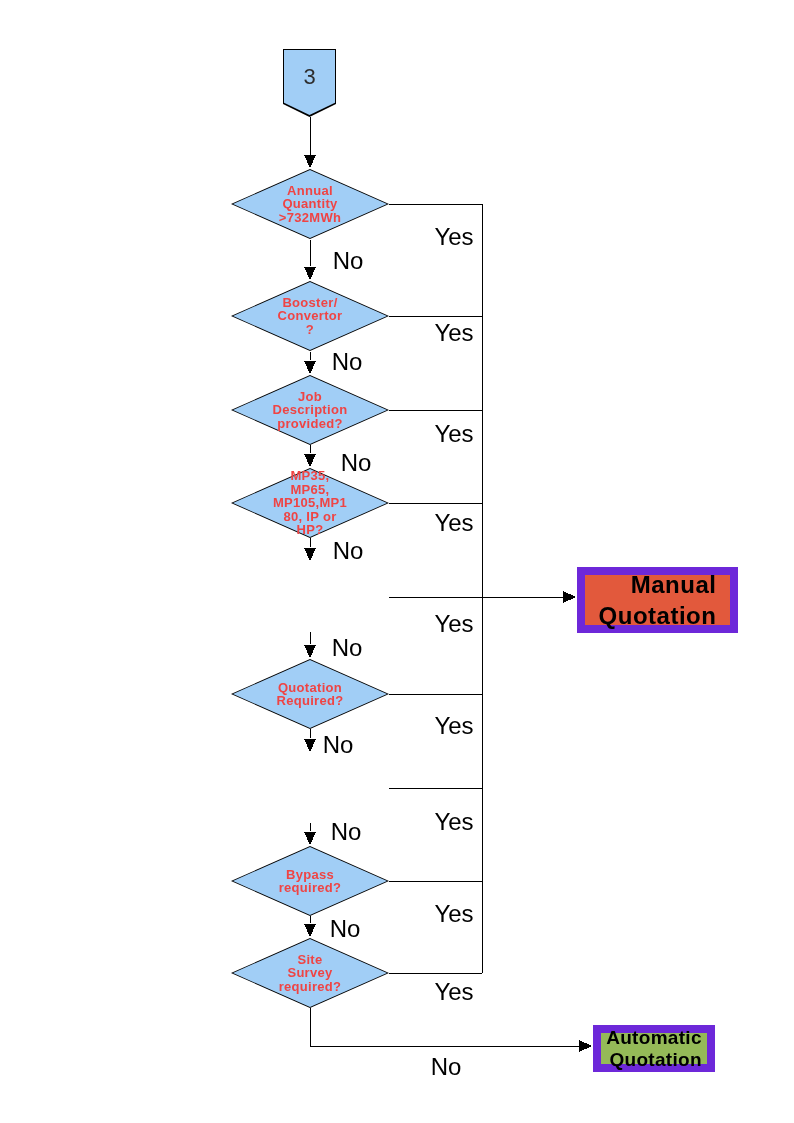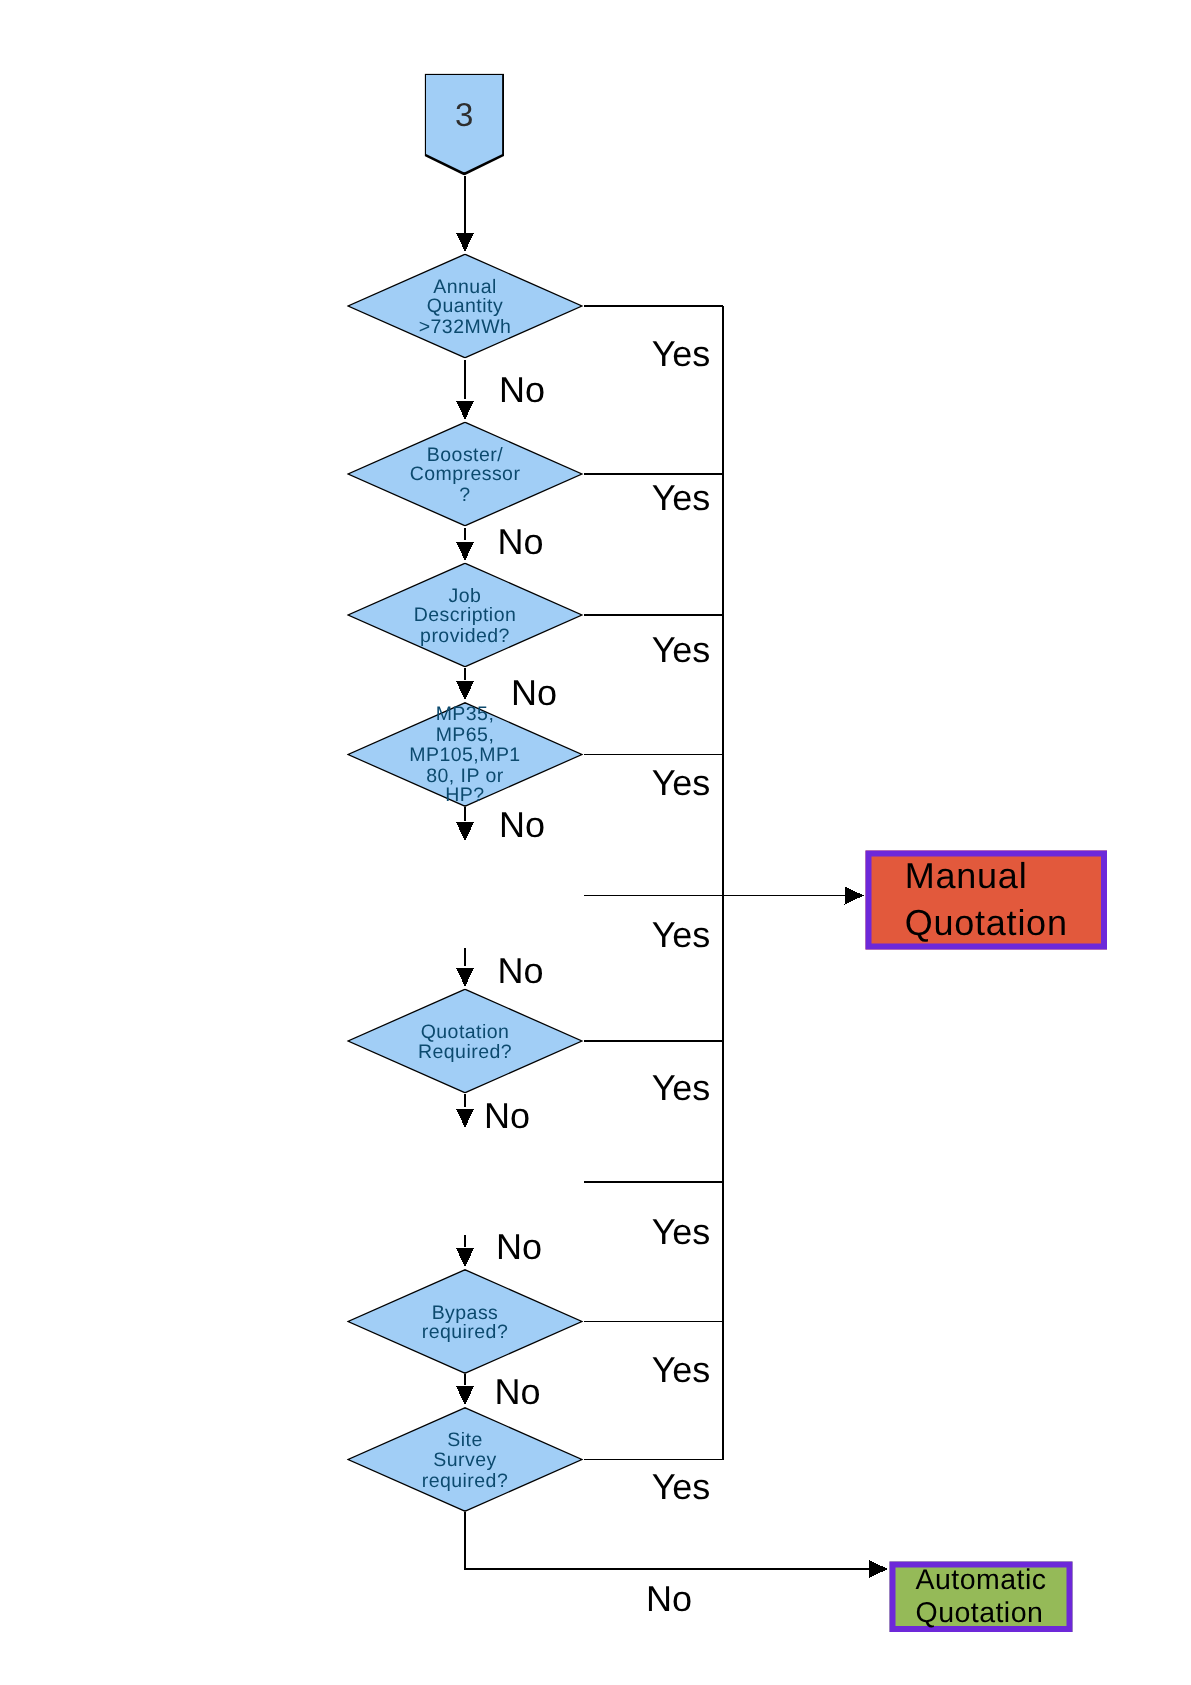"Annual" .node-label { color: #0c4a6e -> #ef4444; font-weight: none -> bold }
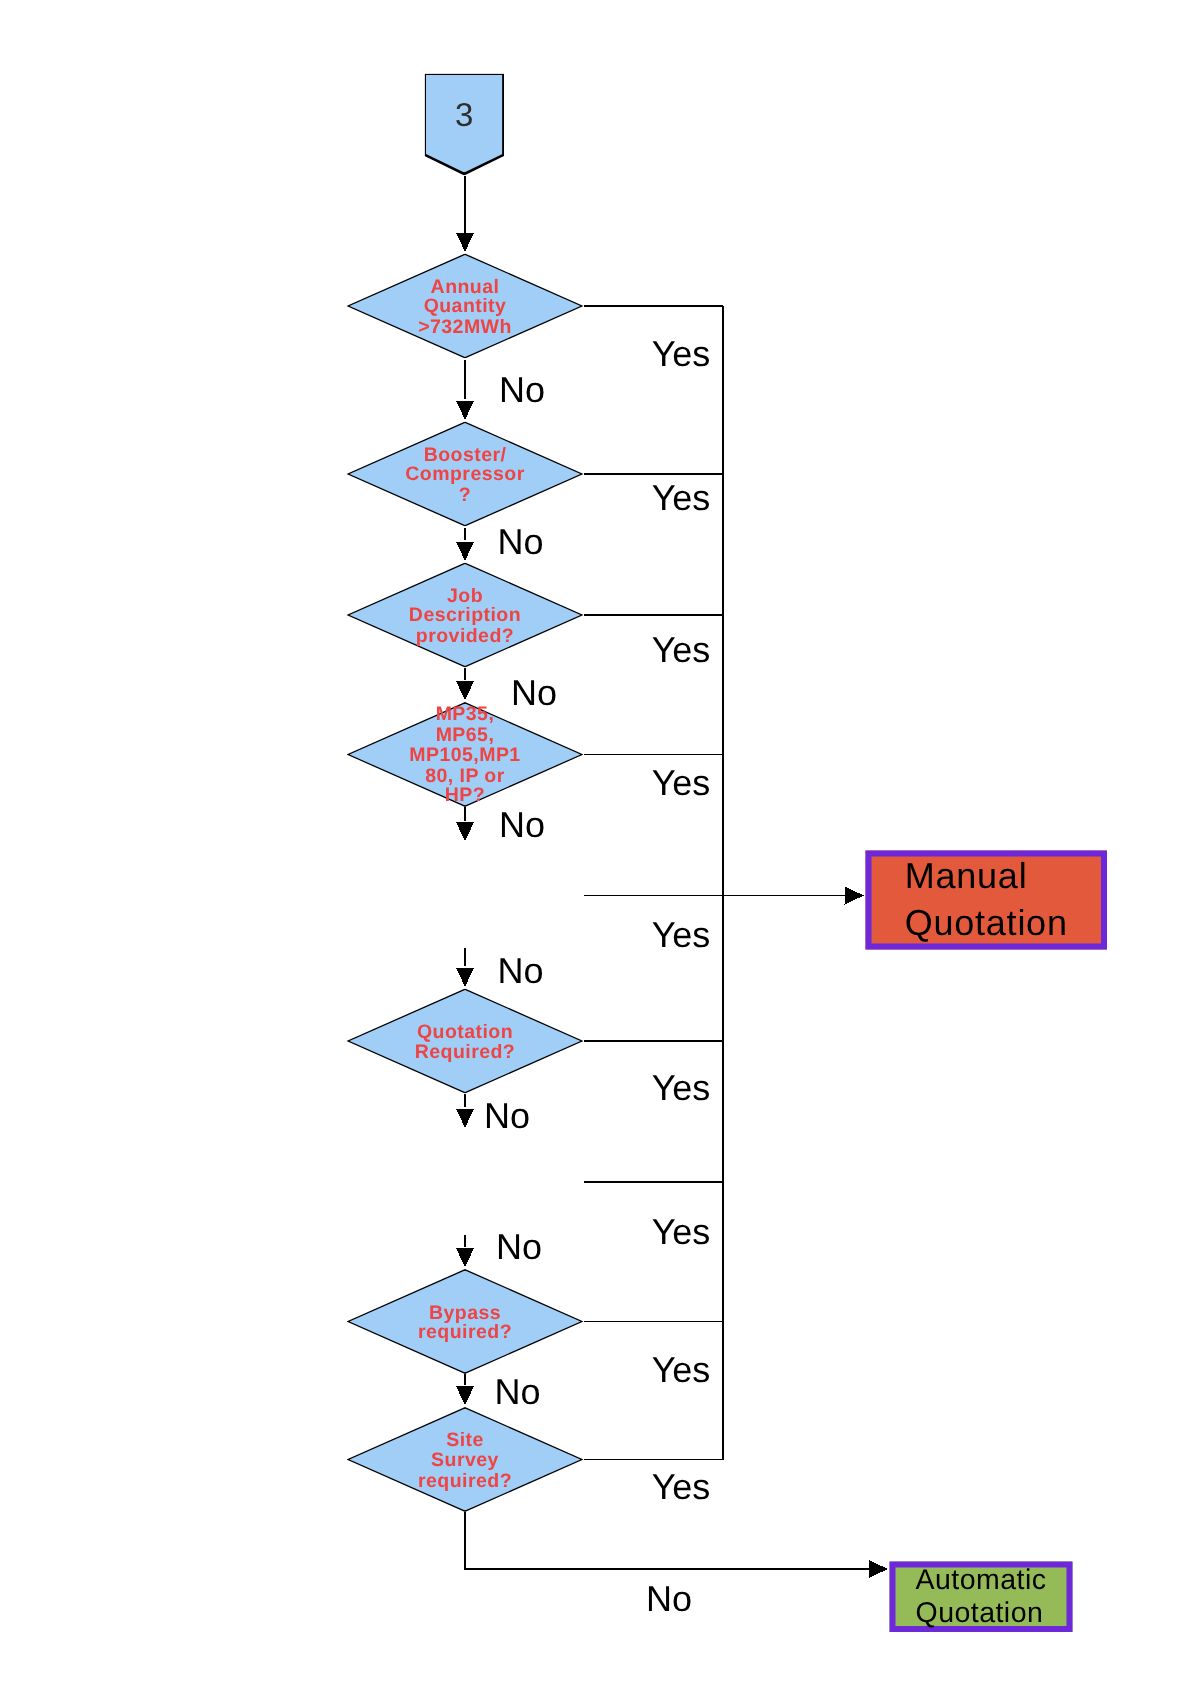"Booster/" div.node-label { text: Compressor -> Convertor }
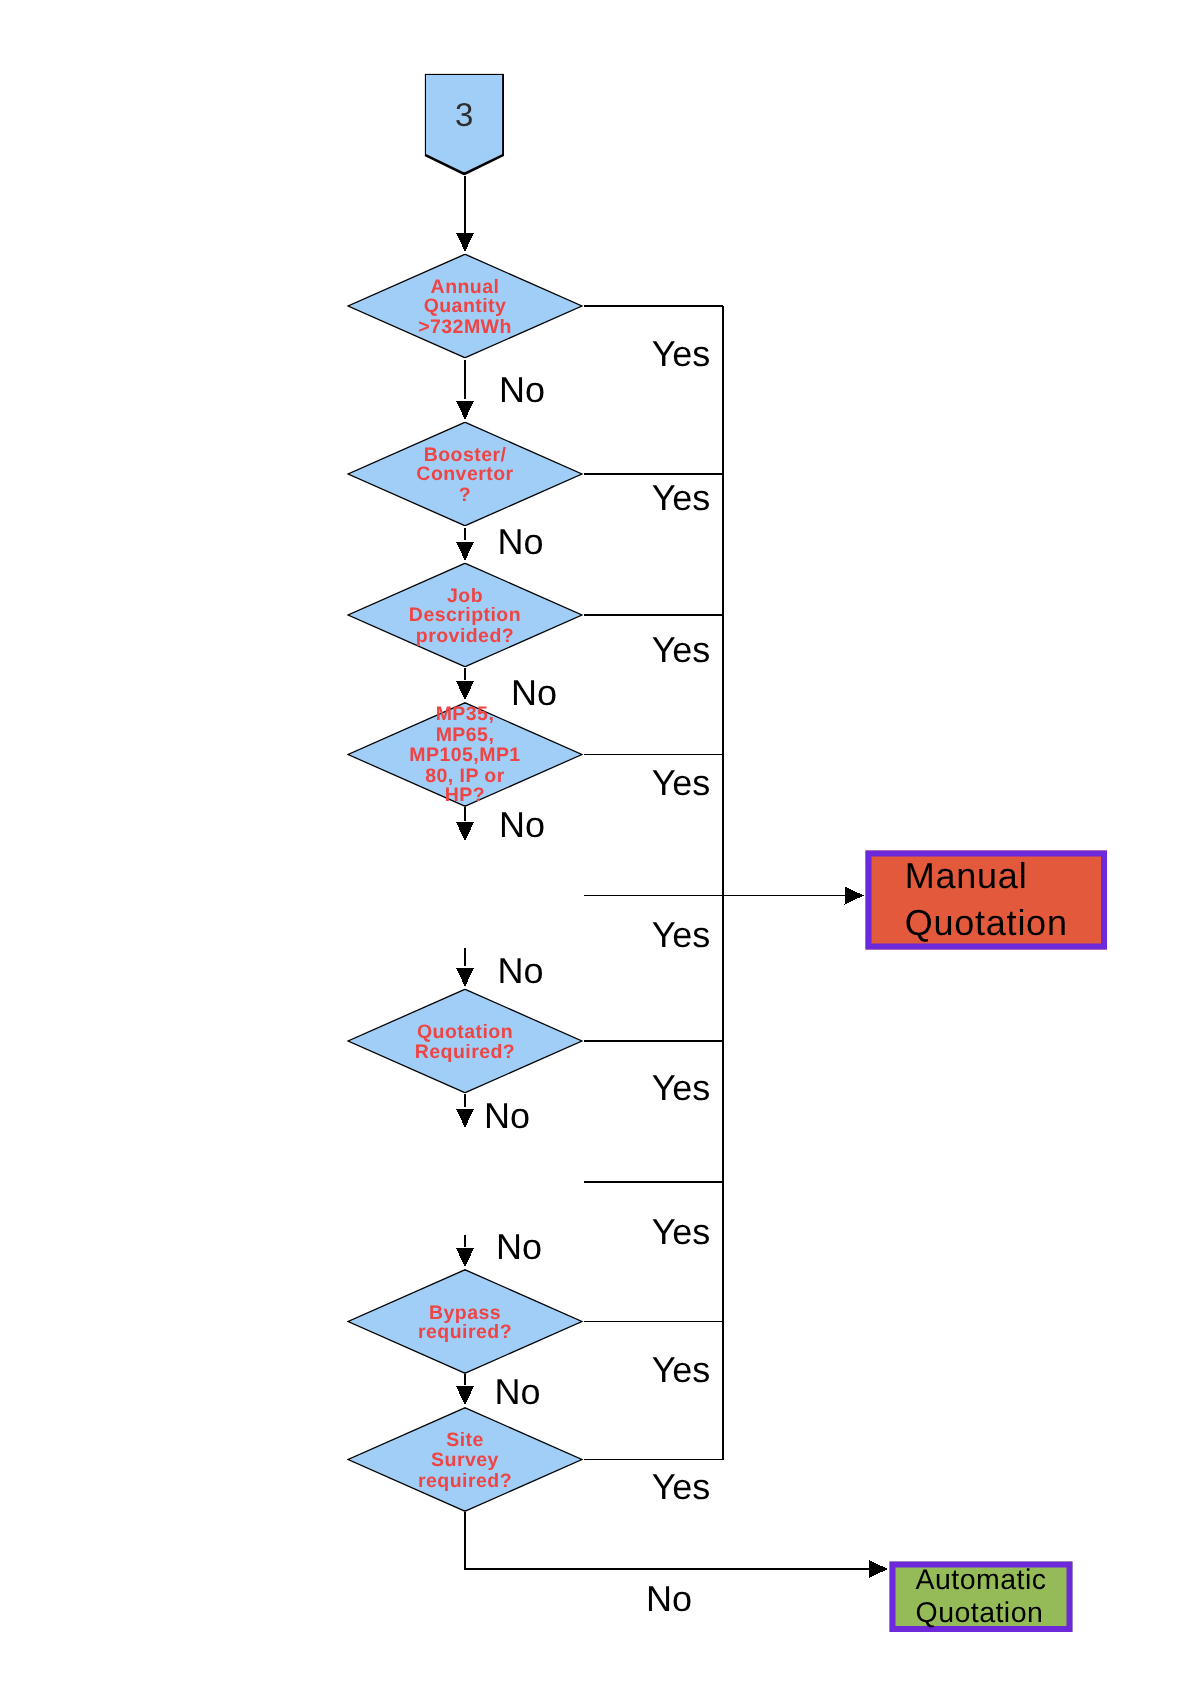"Manual" .outcome { border: 4px solid #6d28d9 -> 8px solid #6d28d9; font-weight: none -> bold; text-align: left -> right }
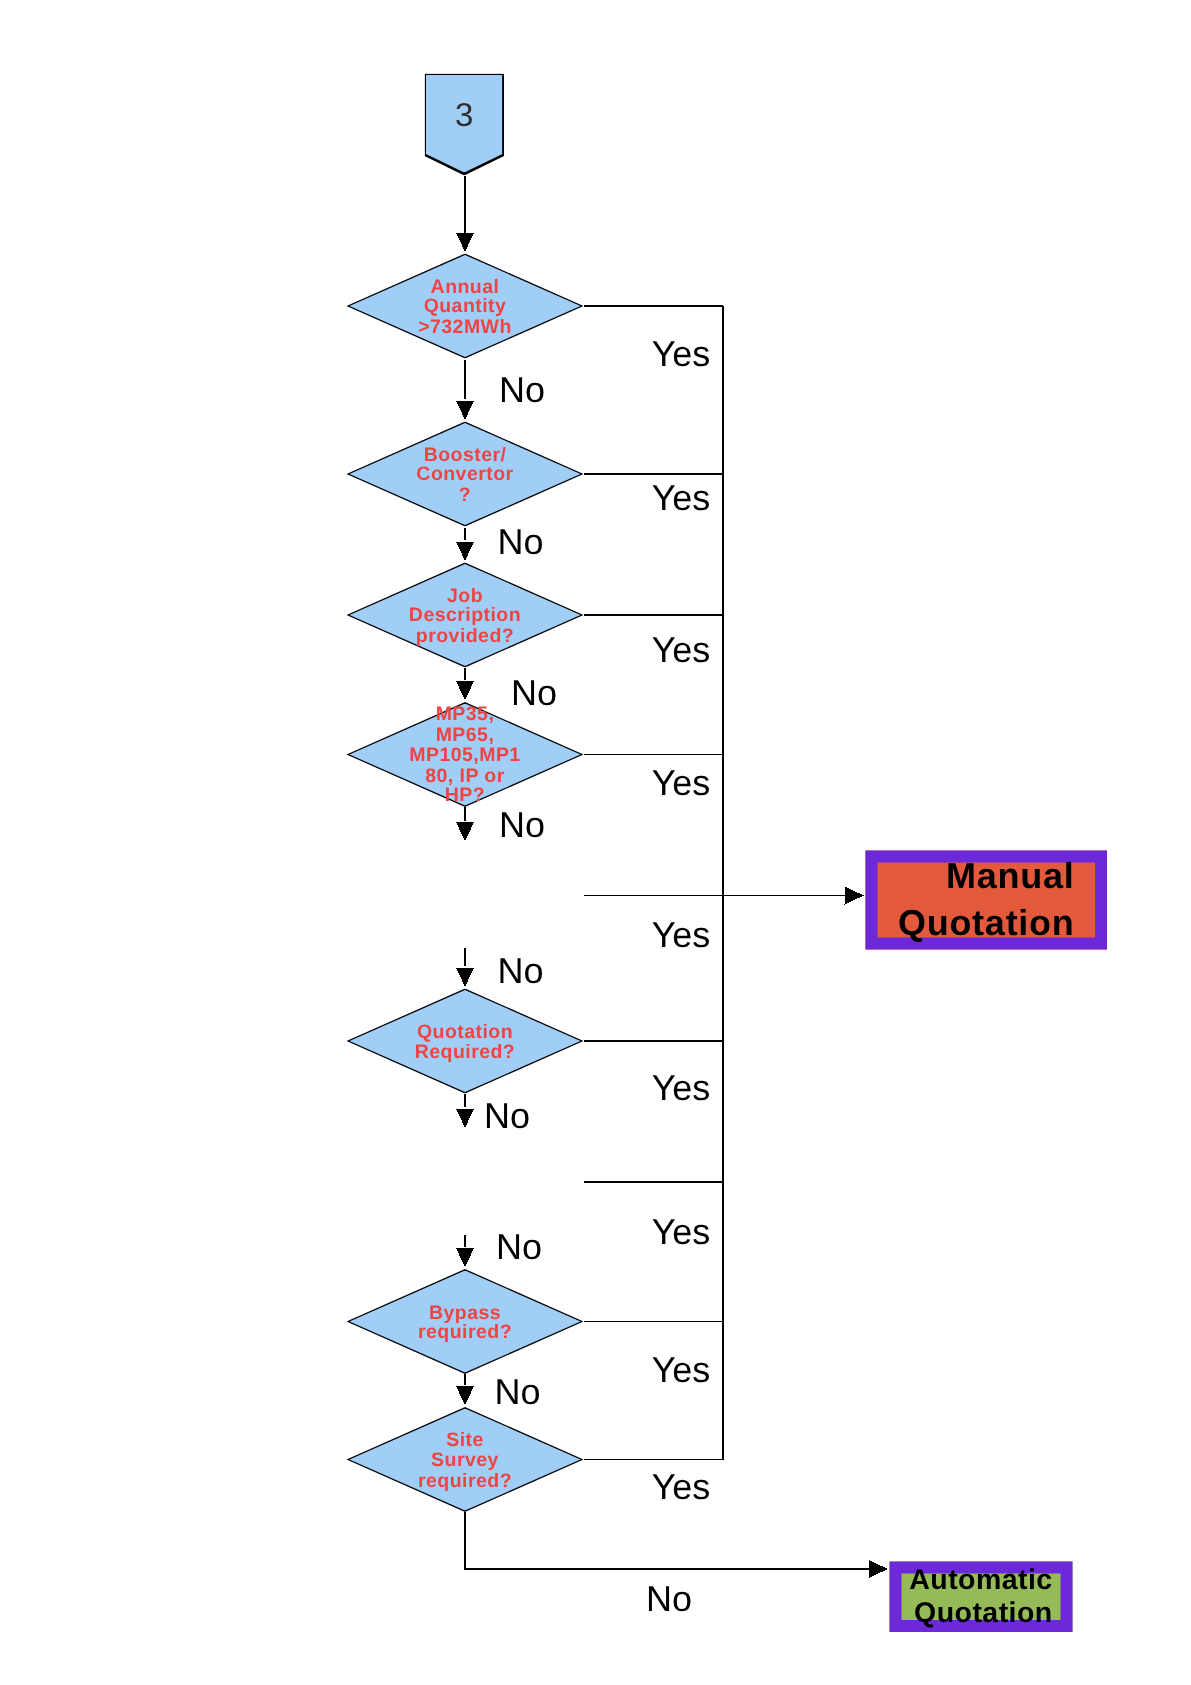"Automatic" .automatic { margin-top: 16px -> none }
